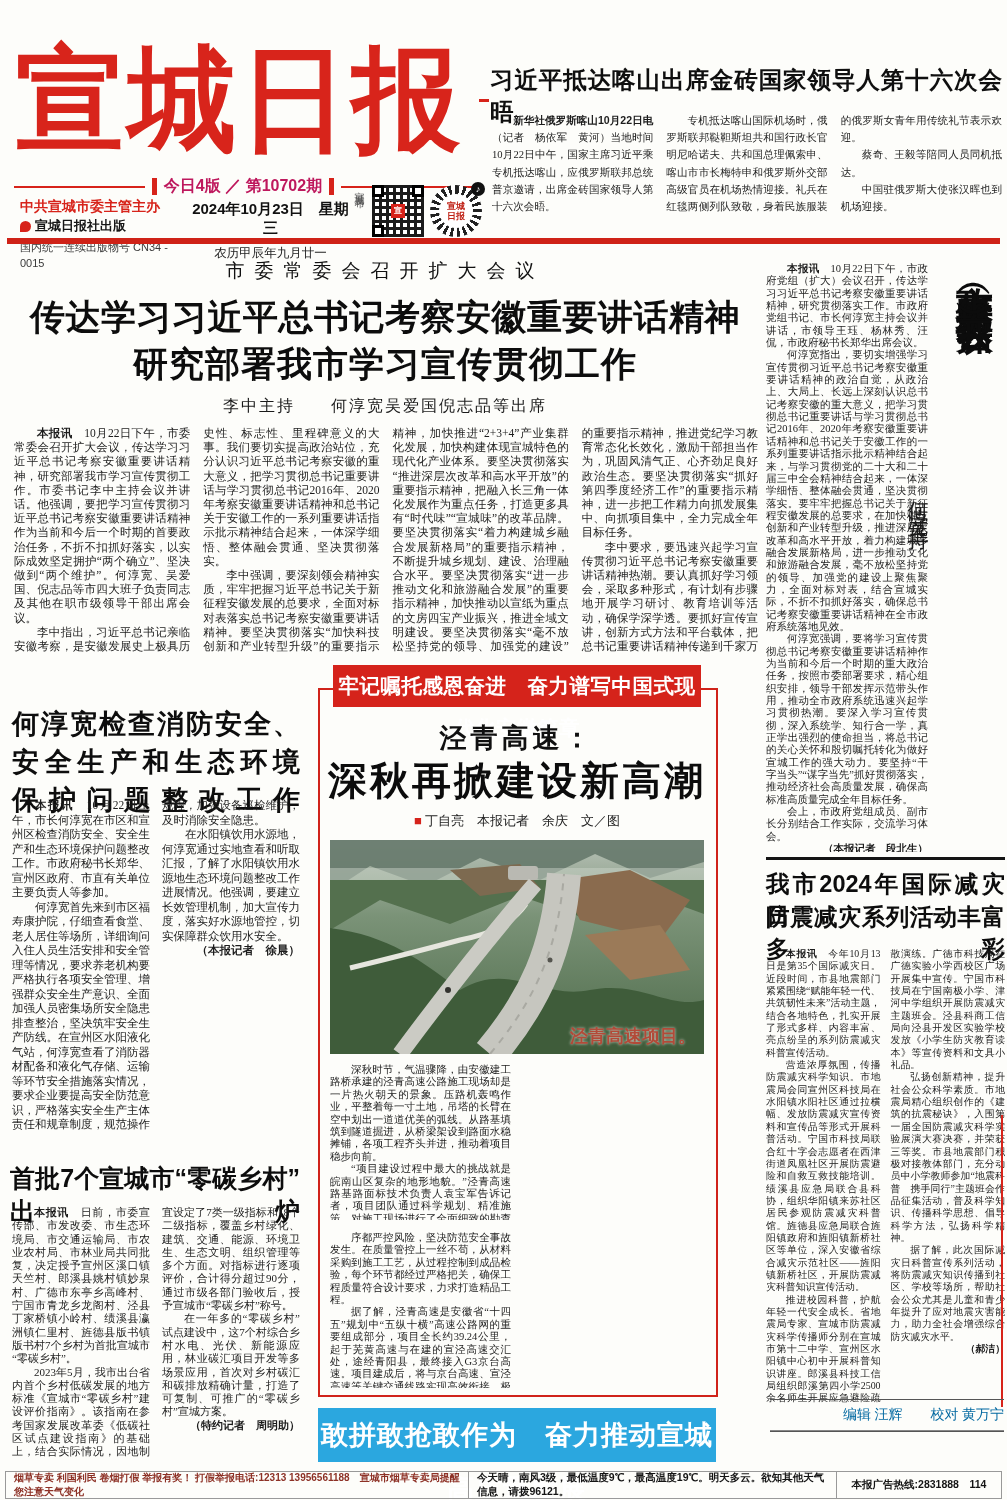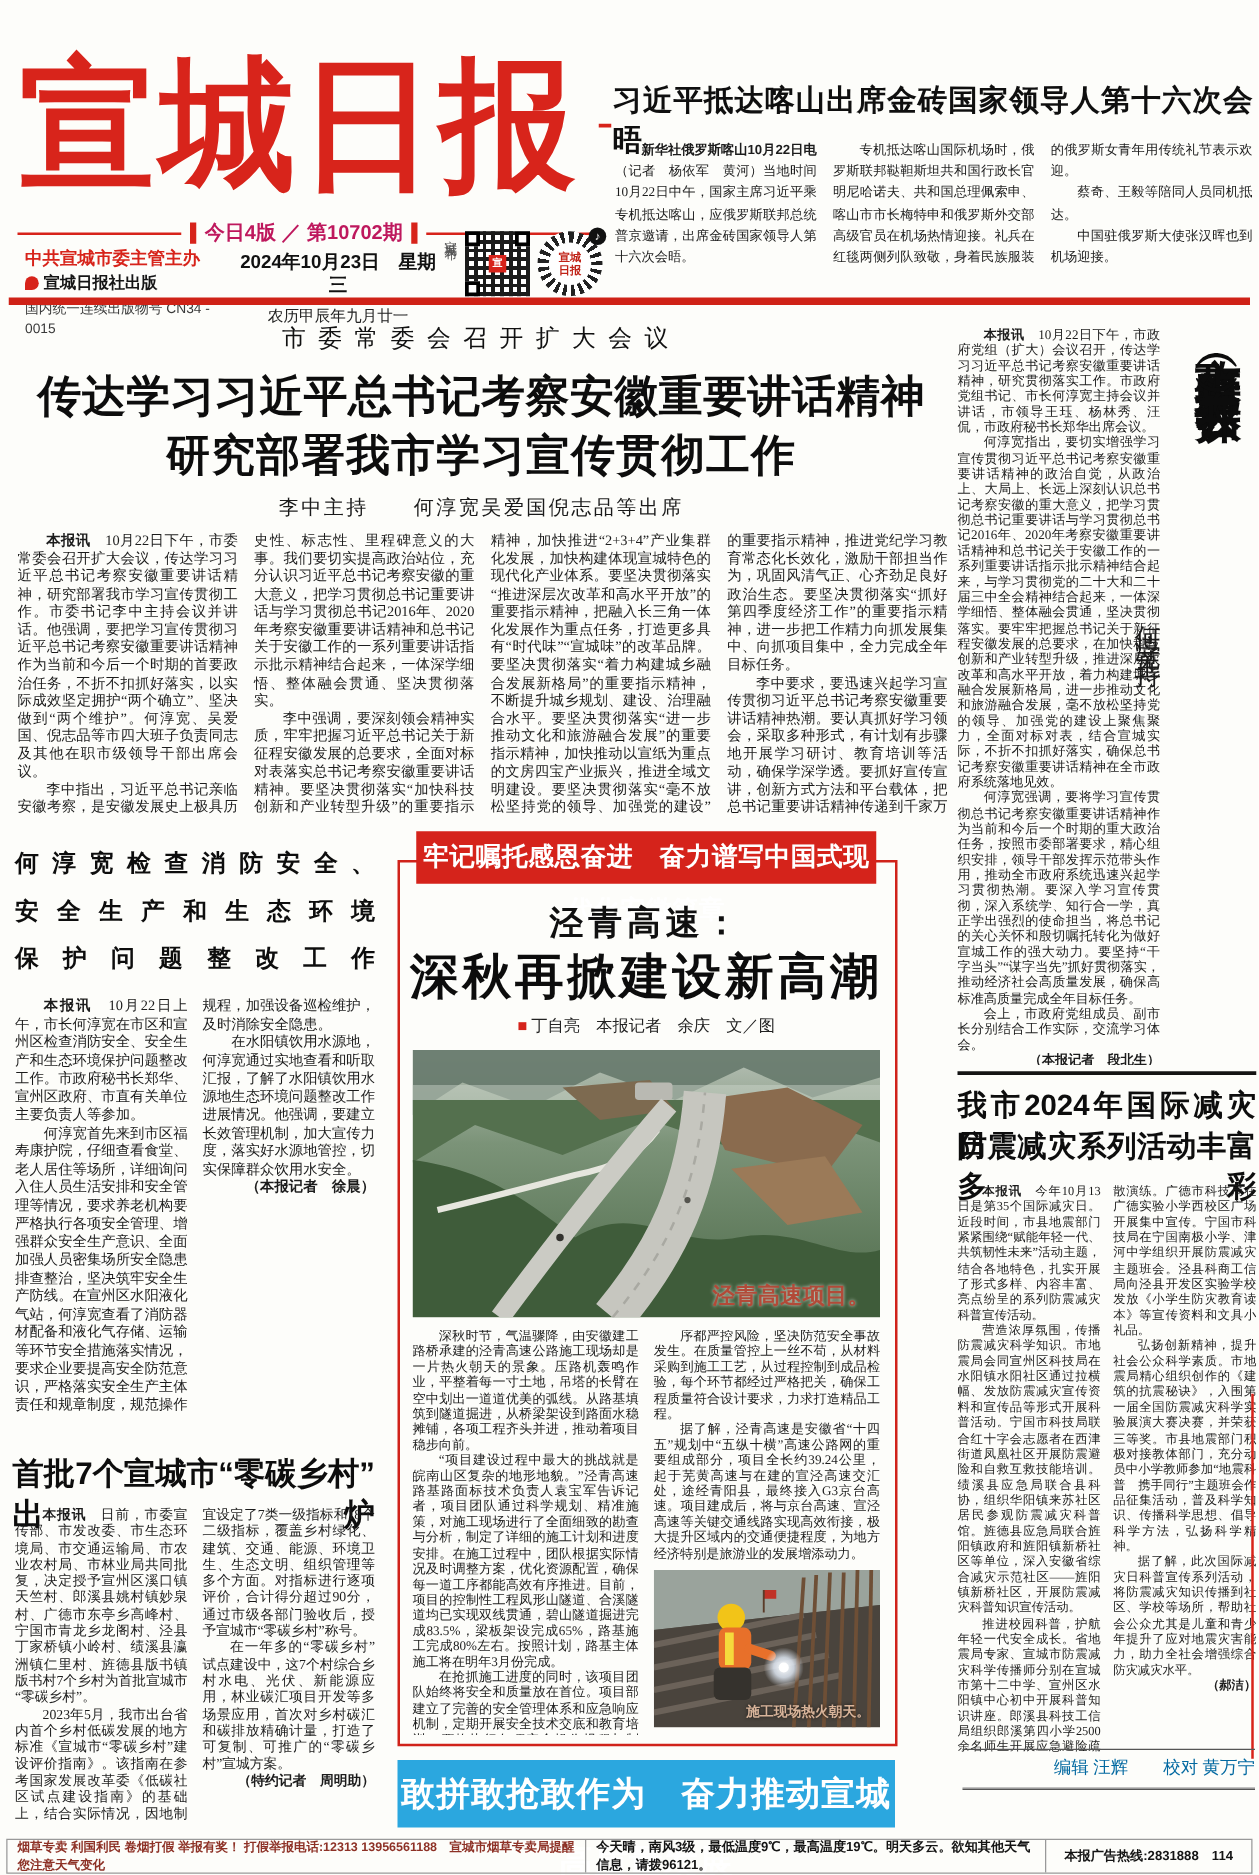"何淳宽检查消防安全、" .fire-h { font-size: 19px -> 27px; margin-top: none -> 28px }
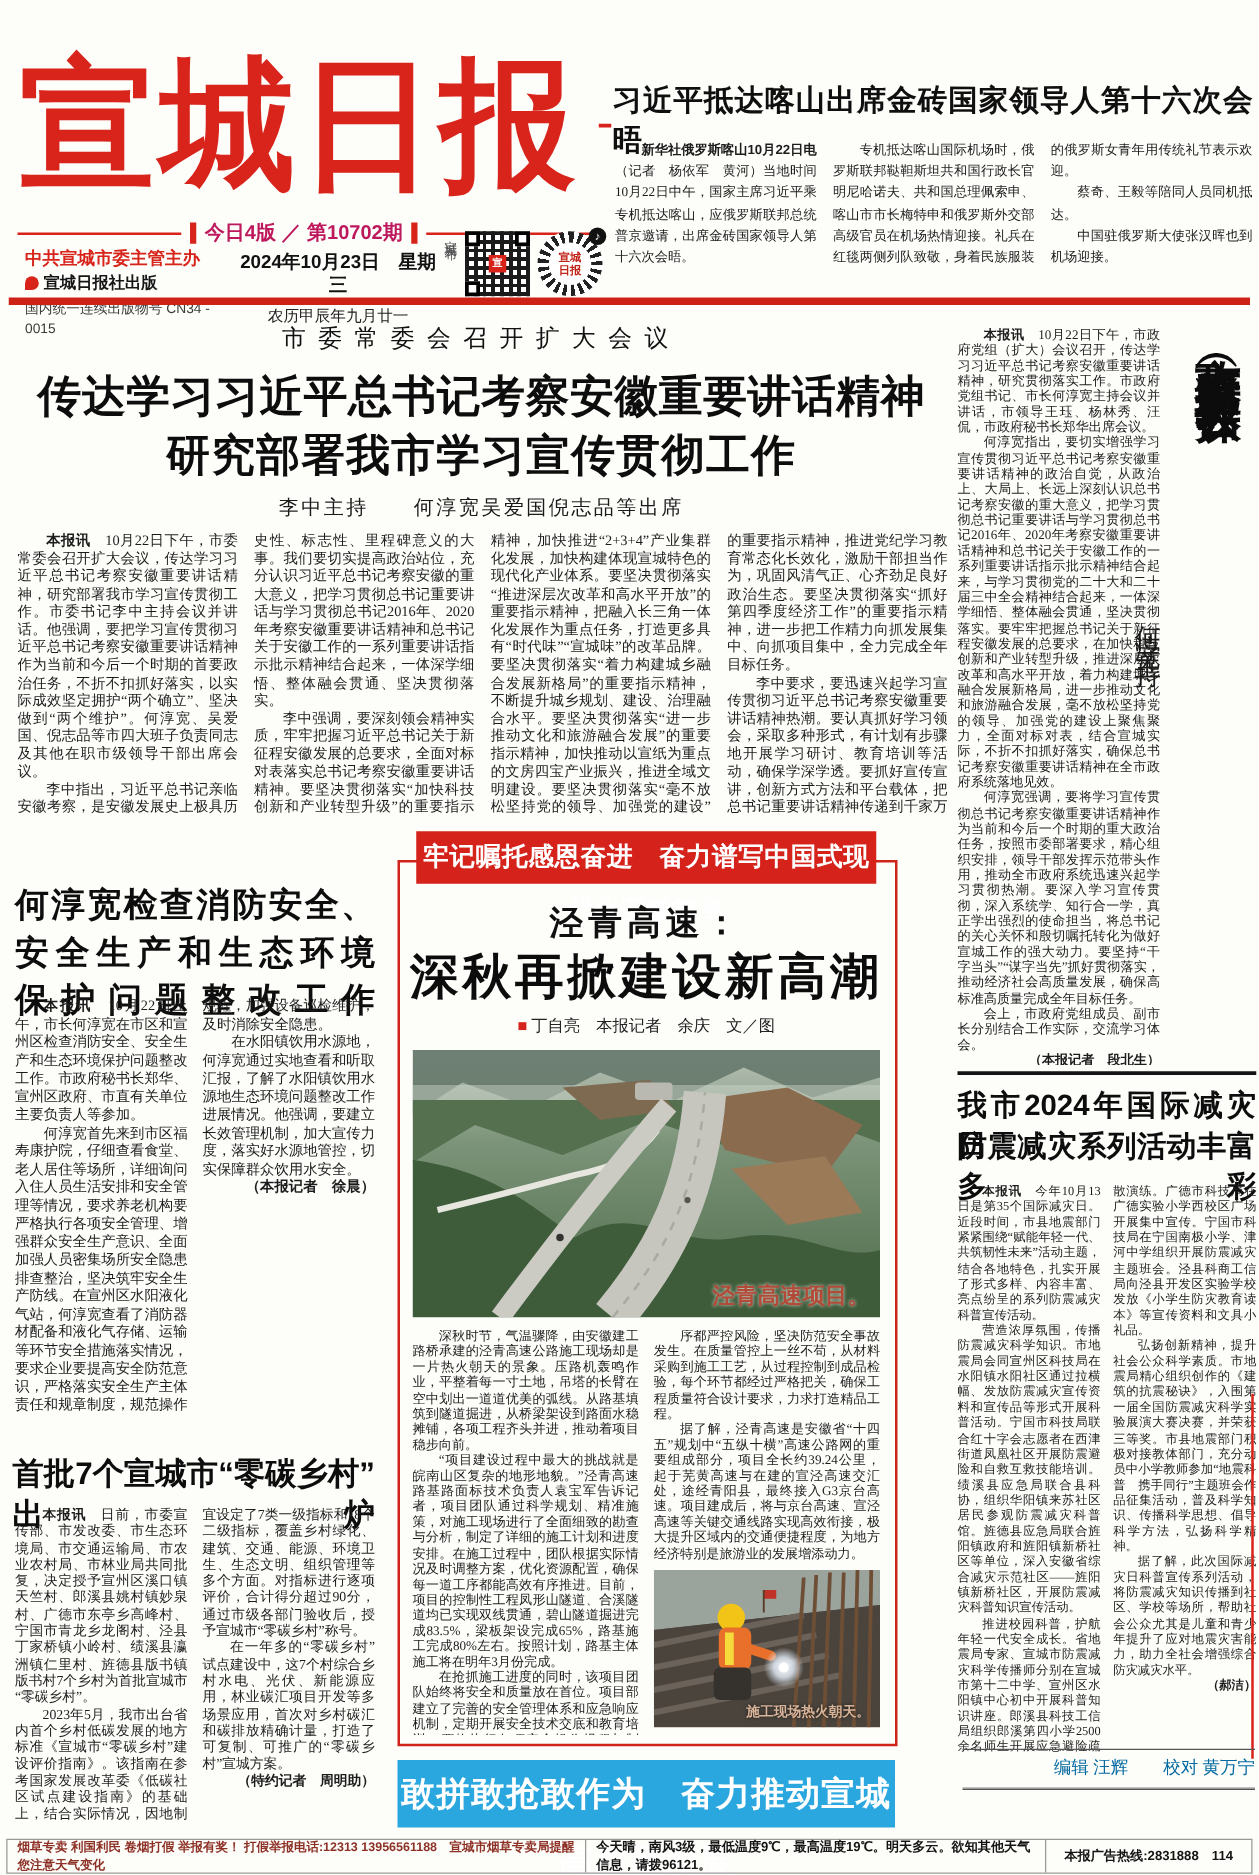"深秋时节，气温骤降，由安徽建工路桥承建的泾青高速公路施工现场却是一片热火朝天的景" #f-cols { flex-direction: none -> column }
